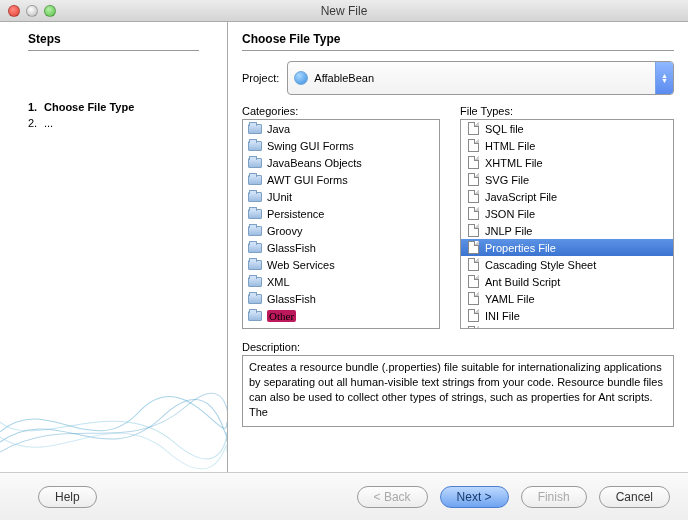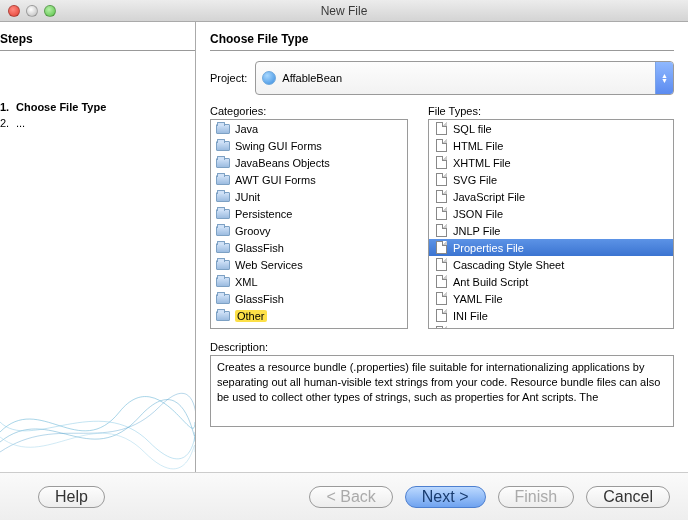"Steps" .sidebar { padding: 10px 0 -> 10px 28px; width: 196px -> 228px }
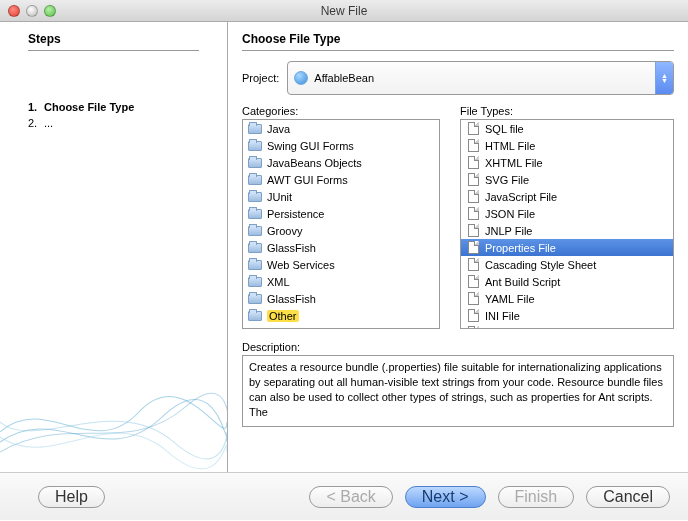"Other" .item.hl .lbl { background: #fde047 -> #be185d; font-family: none -> Liberation Serif, serif }
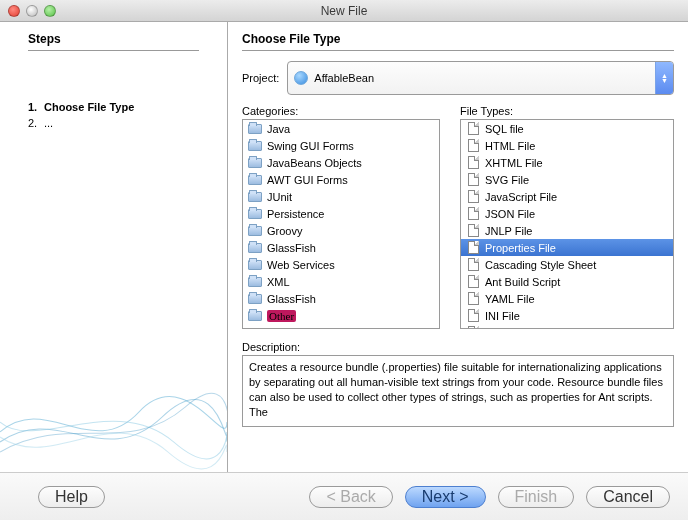"Help" .footer button { font-size: 16px -> 12px }
